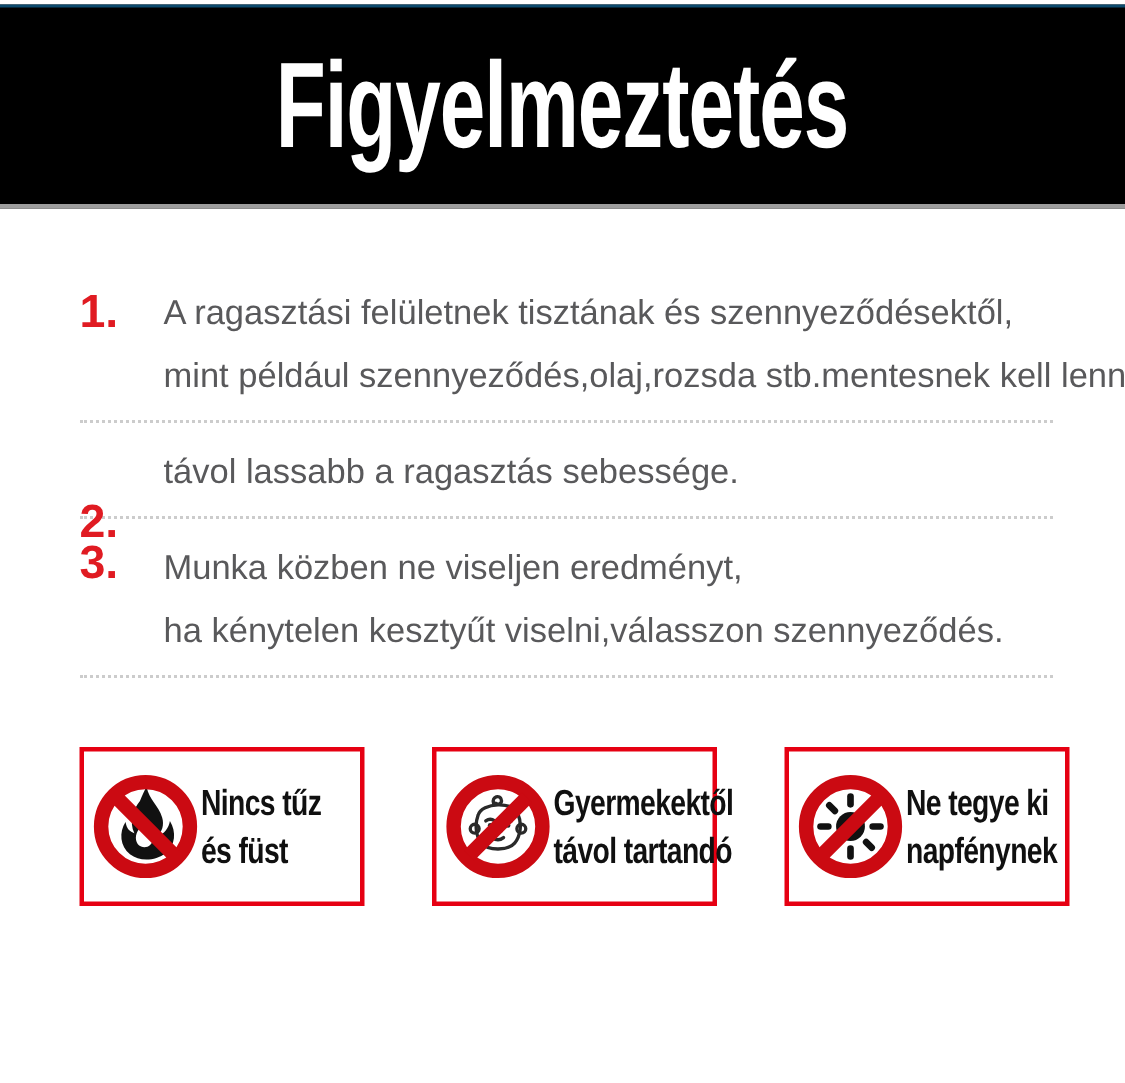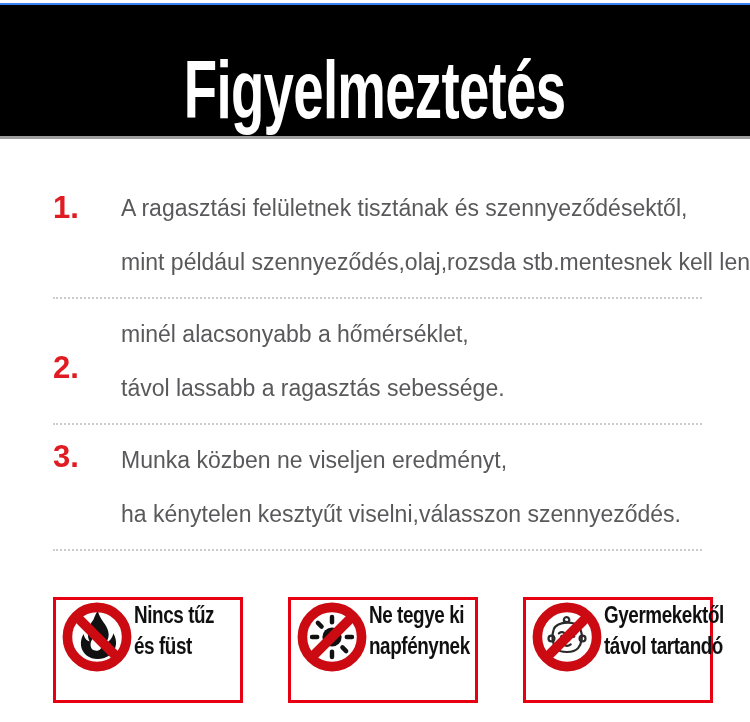"Figyelmeztetés" .banner { align-items: flex-end -> center; border-top: 2px solid #3b82f6 -> 2px solid #0c4a6e }
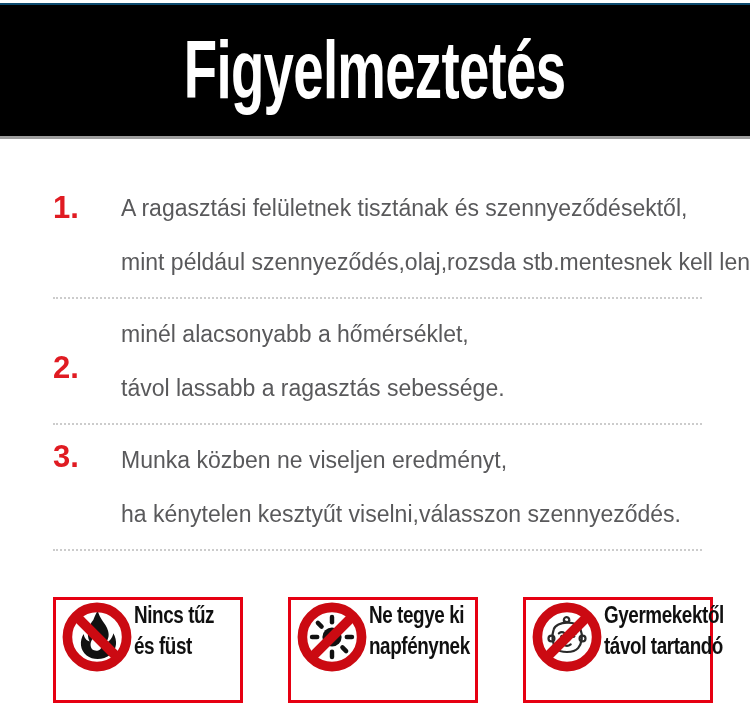"A ragasztási felületnek tisztának és" .instruction p { margin: 16px -> 4px }
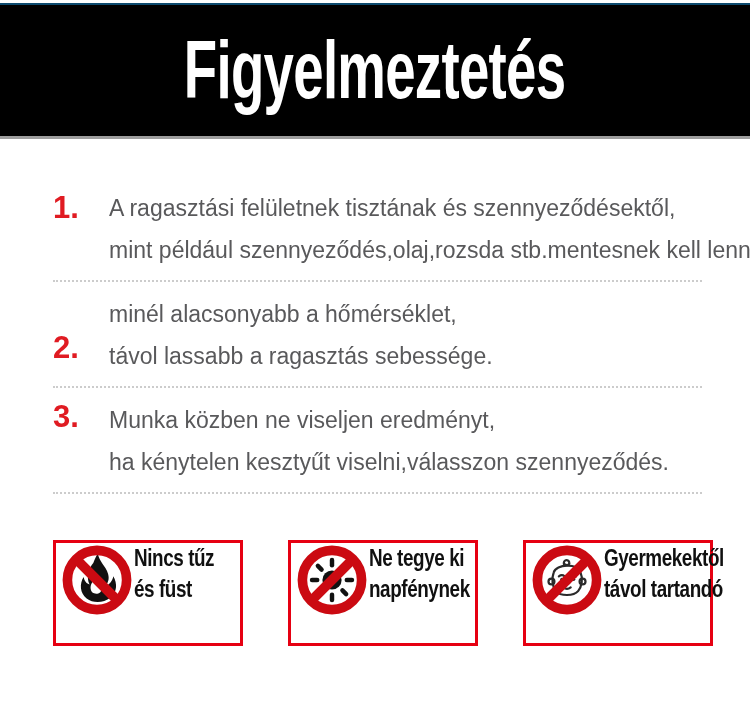"minél alacsonyabb a hőmérséklet," p { html: <p>minél alacsonyabb a hőmérséklet,</p> -> none }
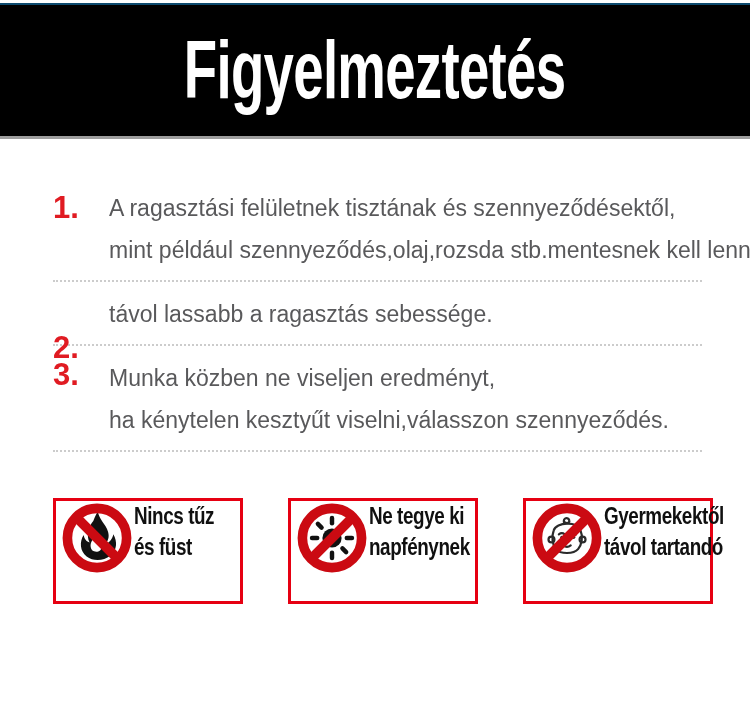"Nincs tűz" .wbox { align-items: flex-start -> center }
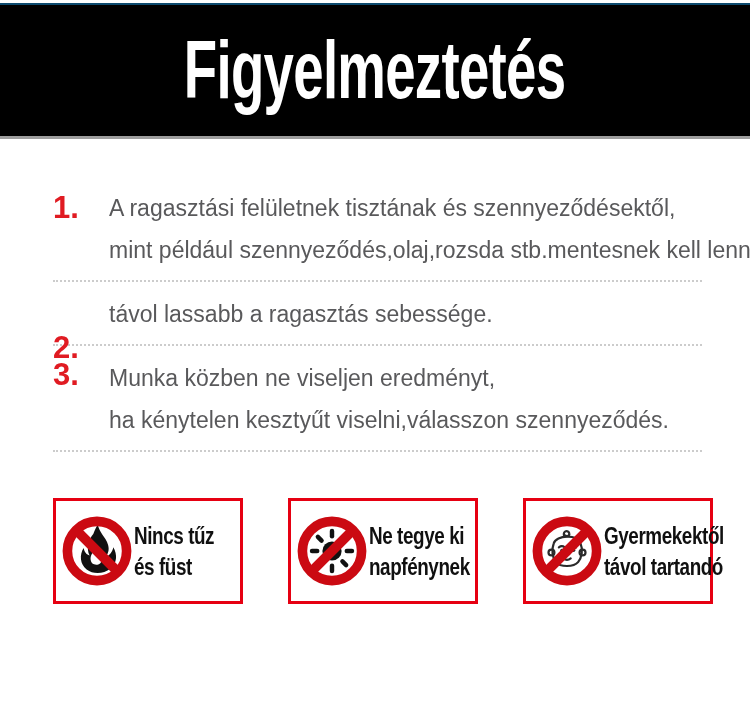"Ne tegye ki" div.wbox { order: before "Gyermekektől" -> after "Gyermekektől" }
